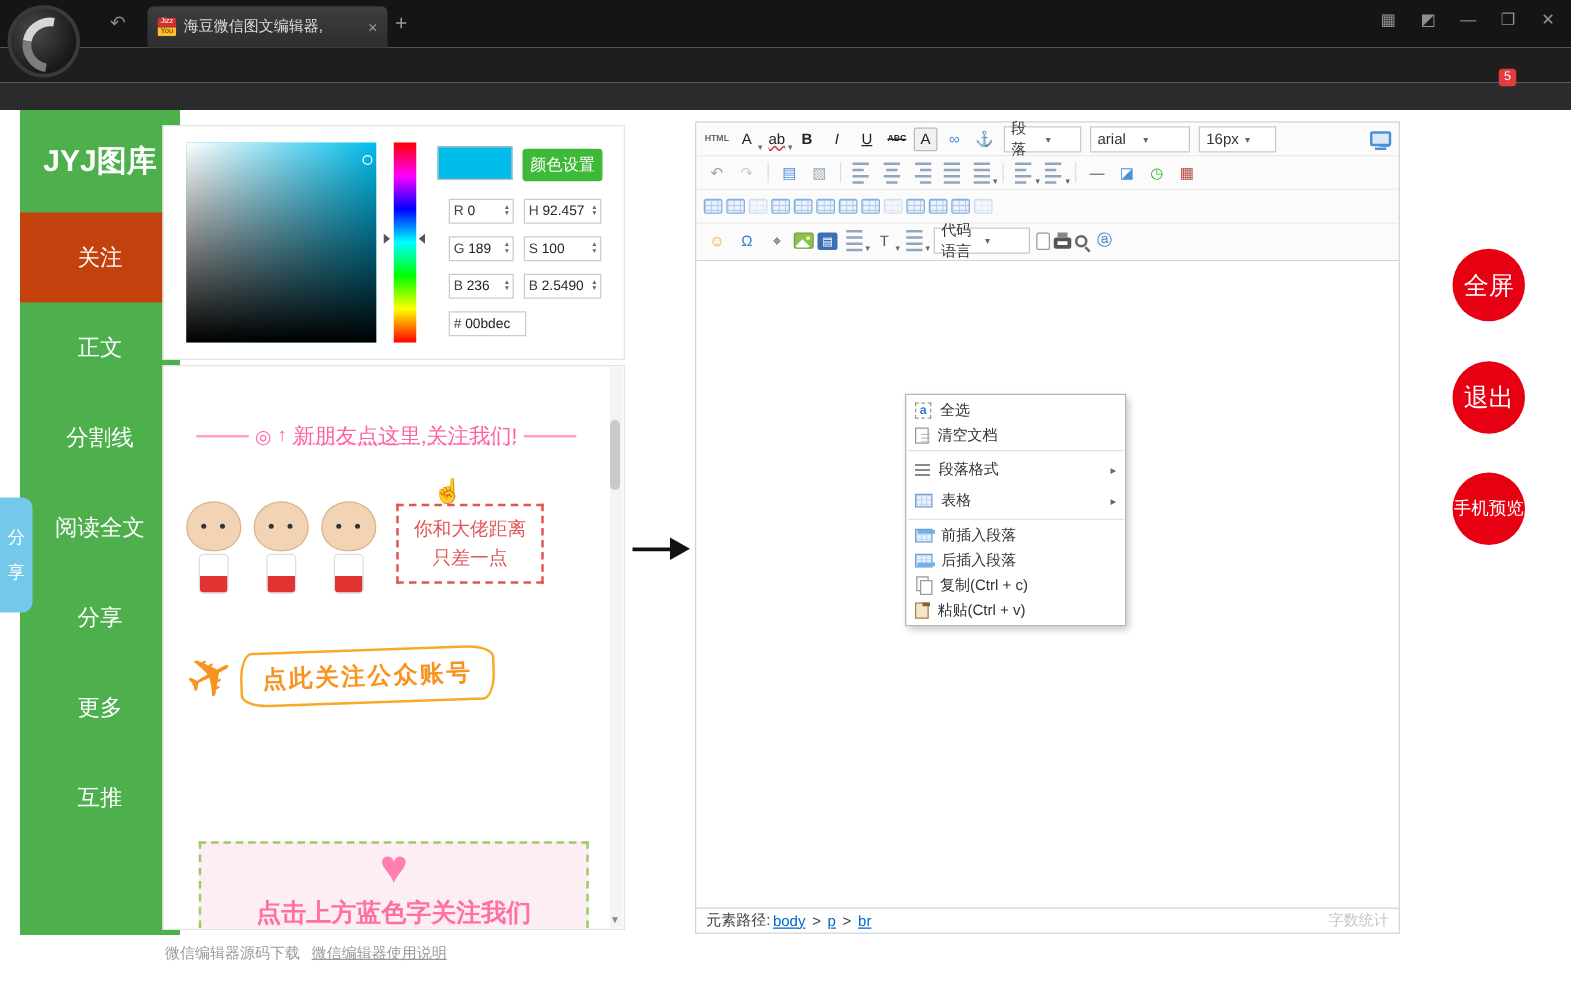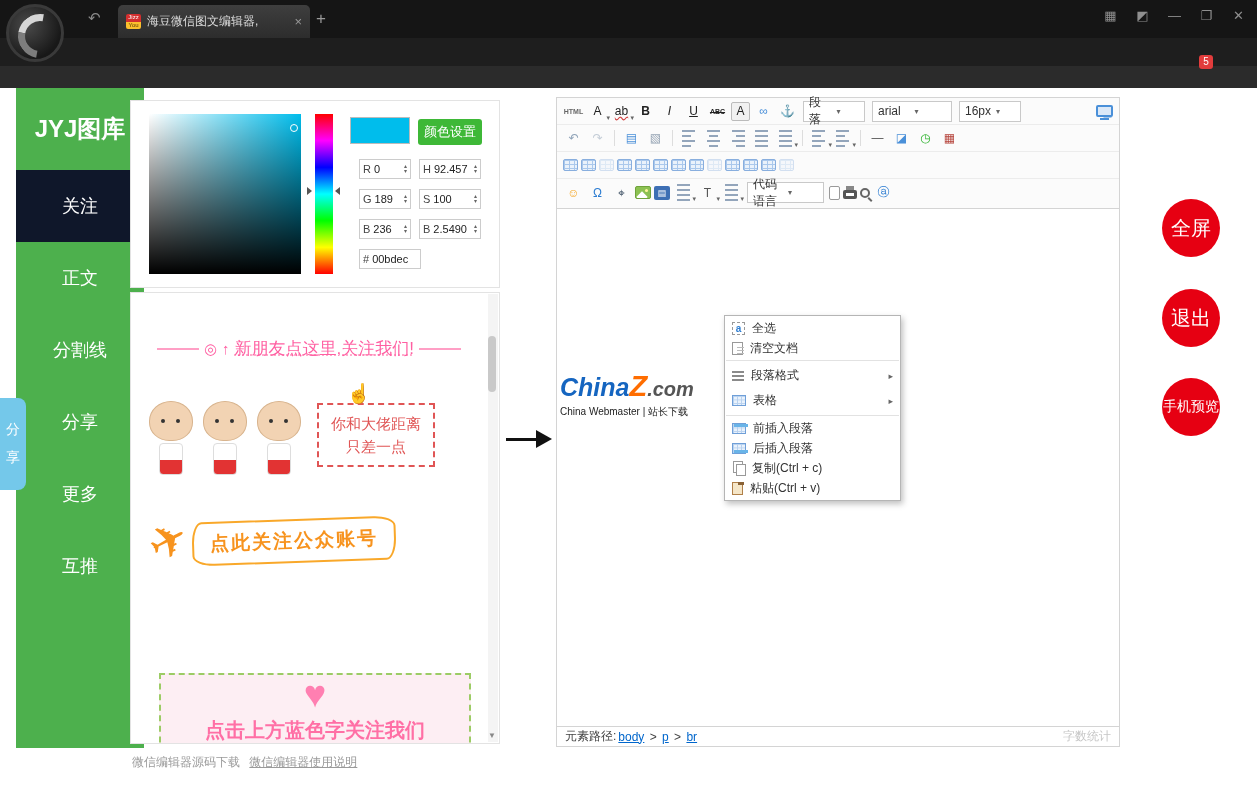"关注" .sb-item.active { background: #0f172a -> #c2410c }
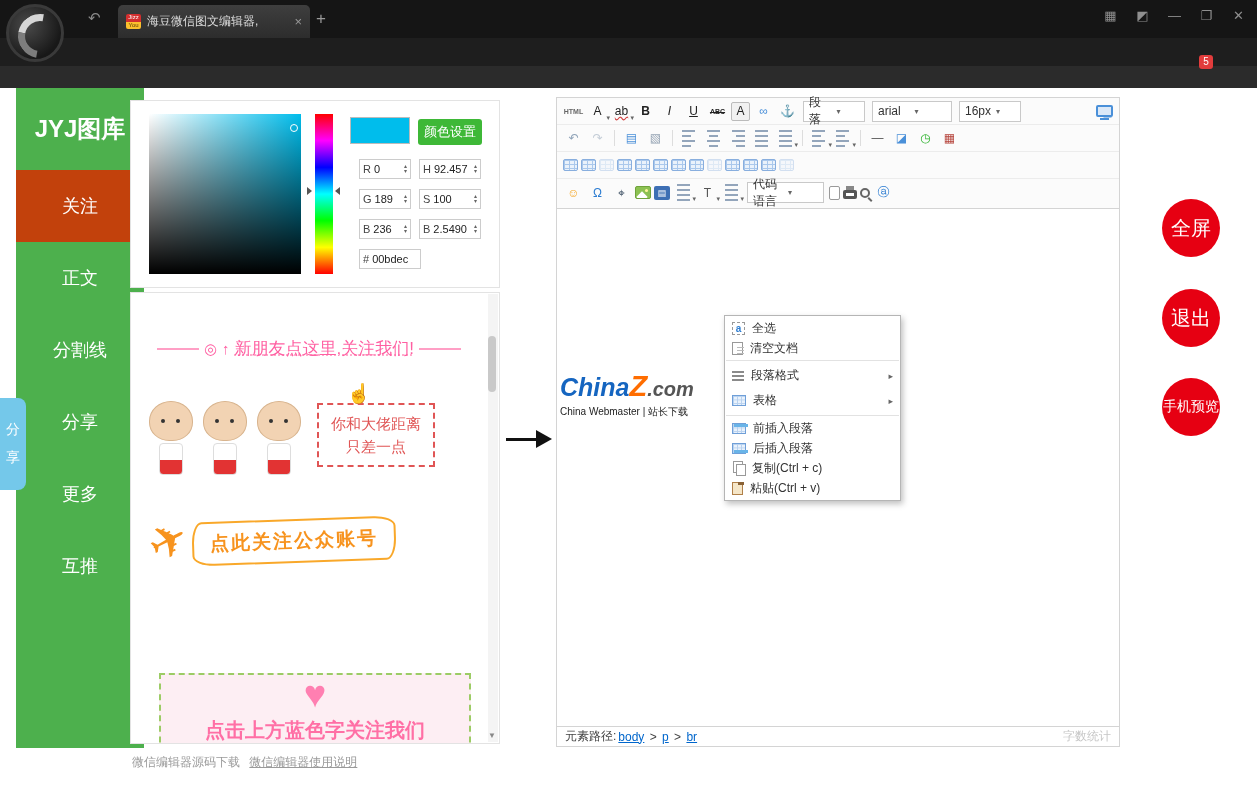"ChinaZ.com" div.chinaz { html: <div> <div><span>China</span><span>Z</span><span>.com</span></div> <div>China Webmaster | 站长下载</div> </div> -> none }
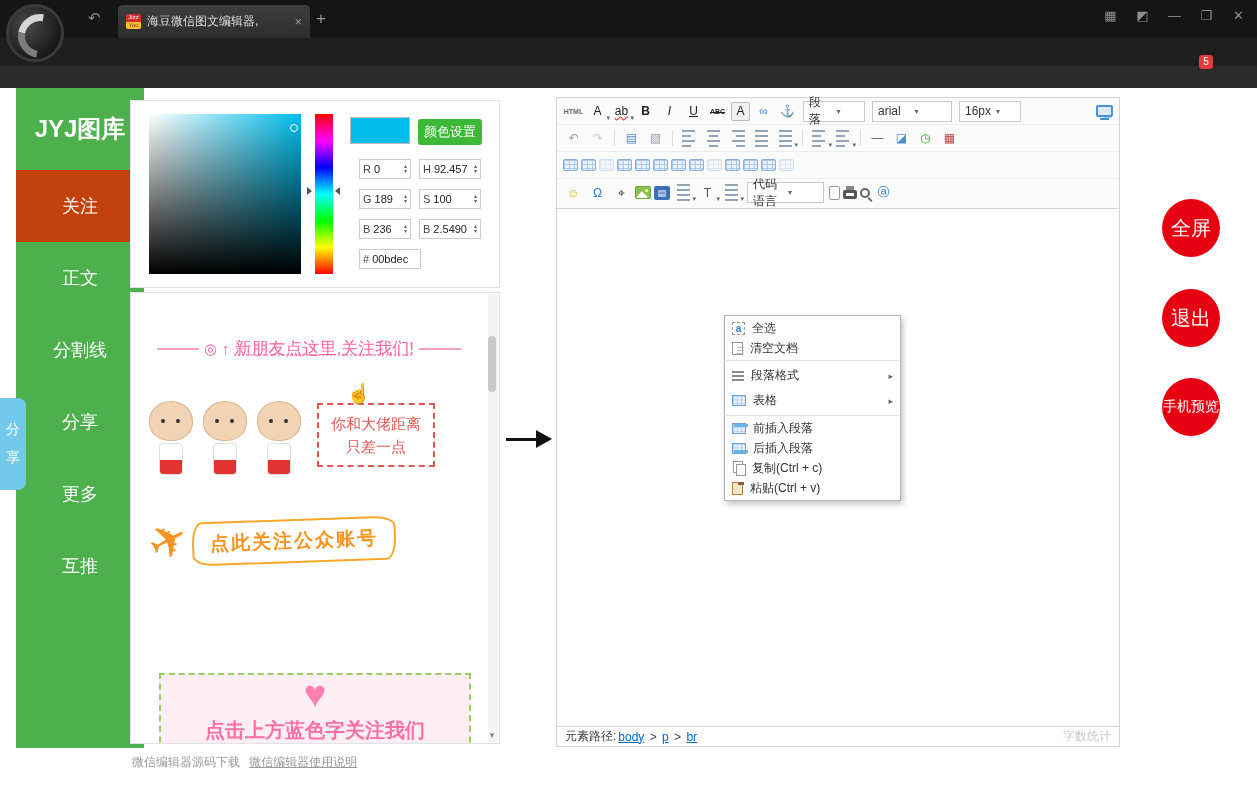"阅读全文" div.sb-item { html: none -> <div>阅读全文</div> }
